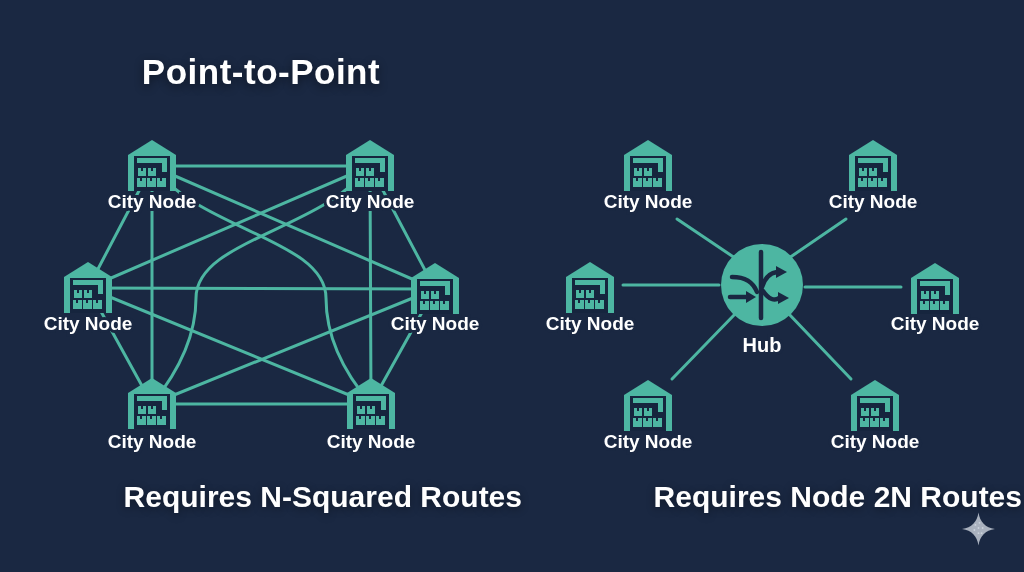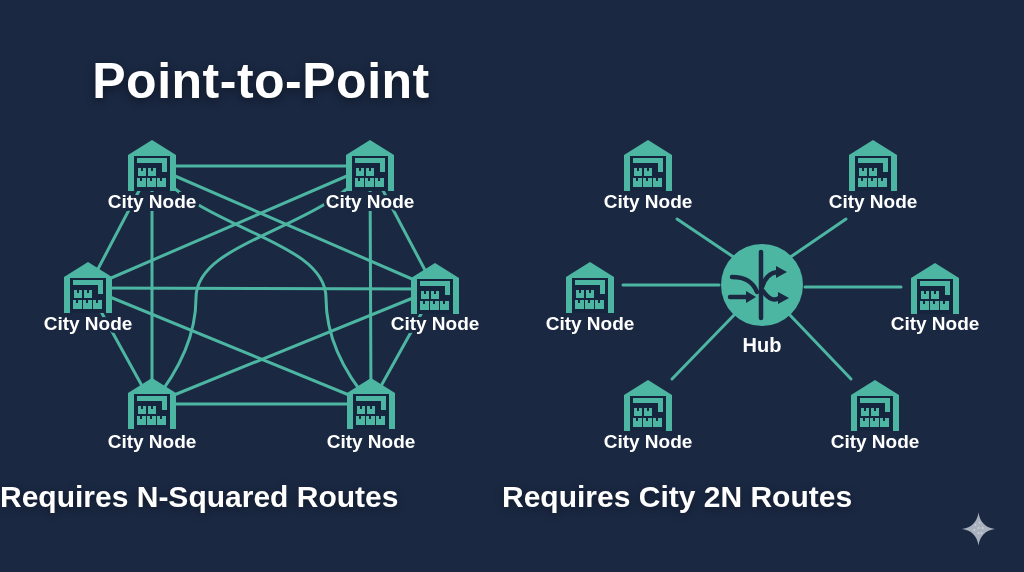"Point-to-Point" .panel-title { font-size: 50px -> 35px }
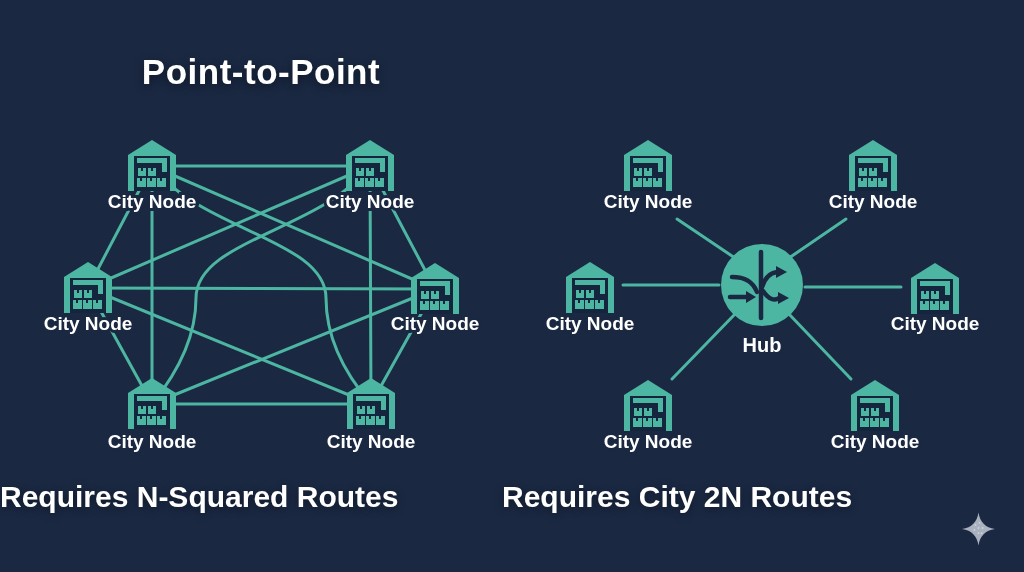"Requires N-Squared Routes" .panel-caption { text-align: left -> right }
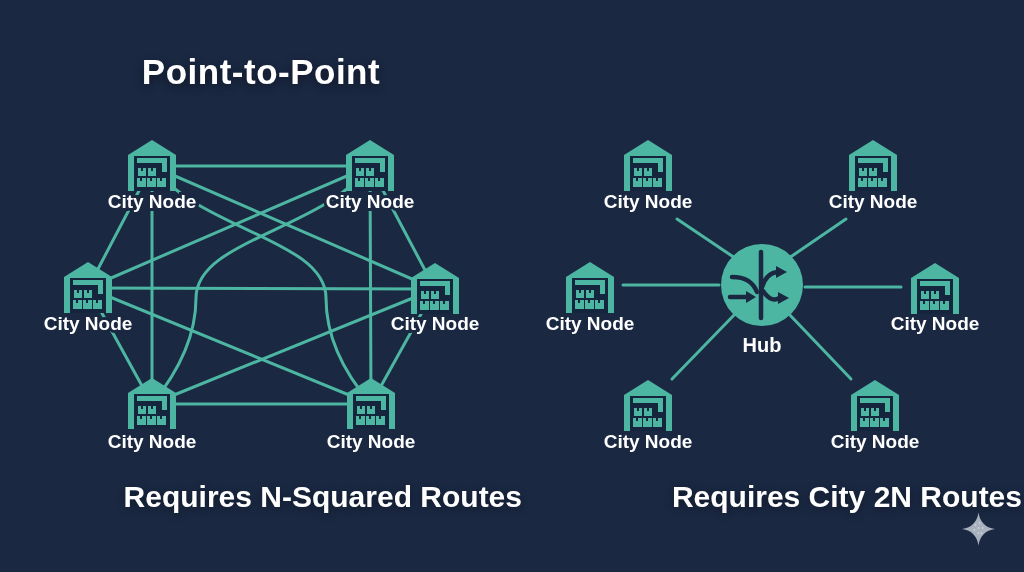"Requires City 2N Routes" div.panel-caption { text: City -> Node }
